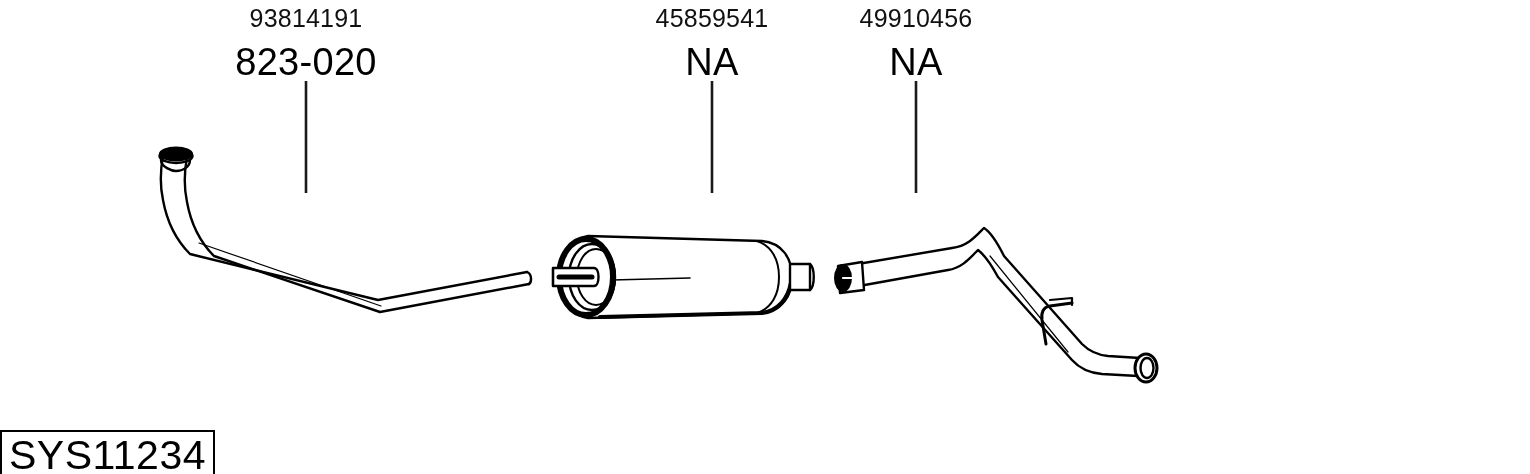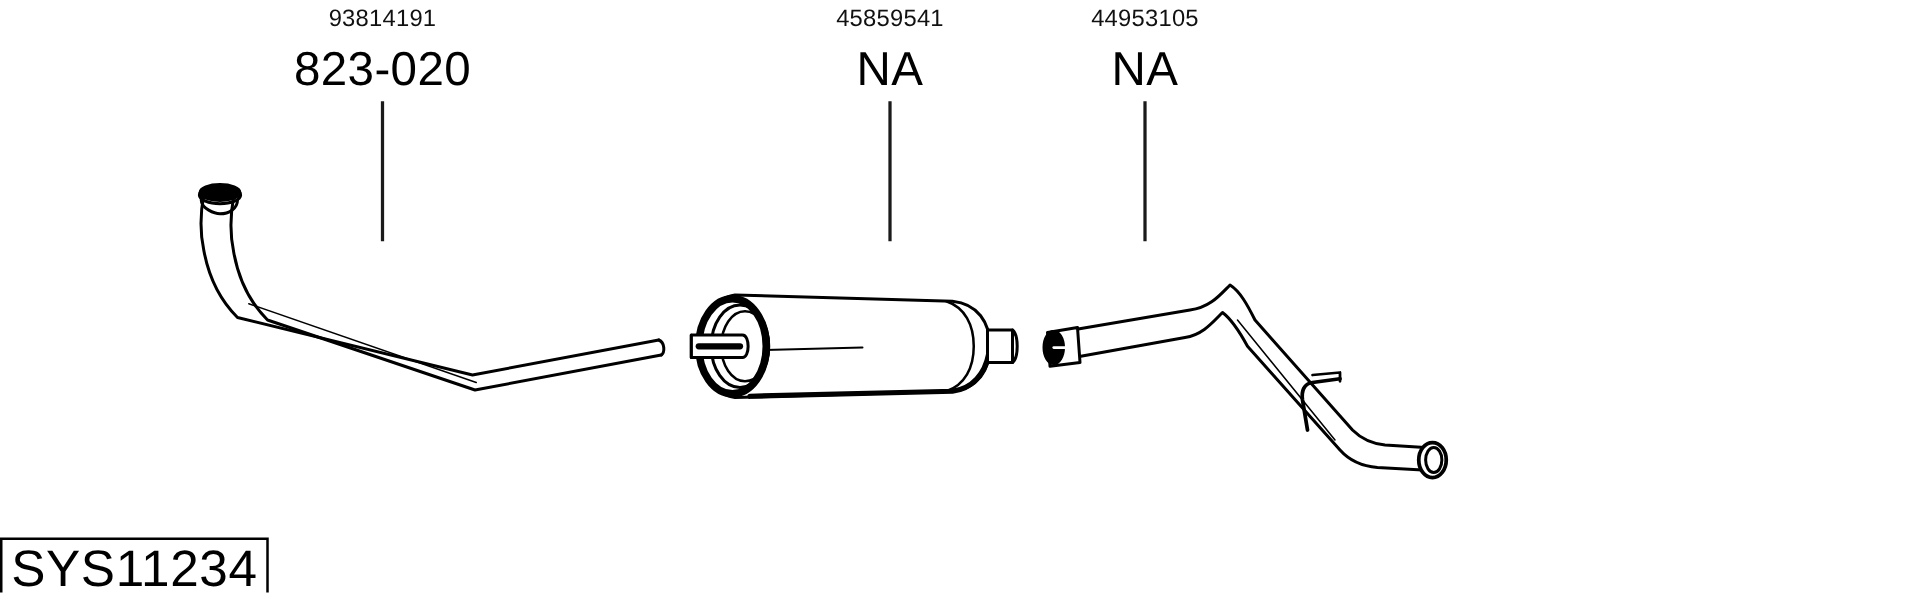"93814191" .part-number { font-size: 19px -> 25px }
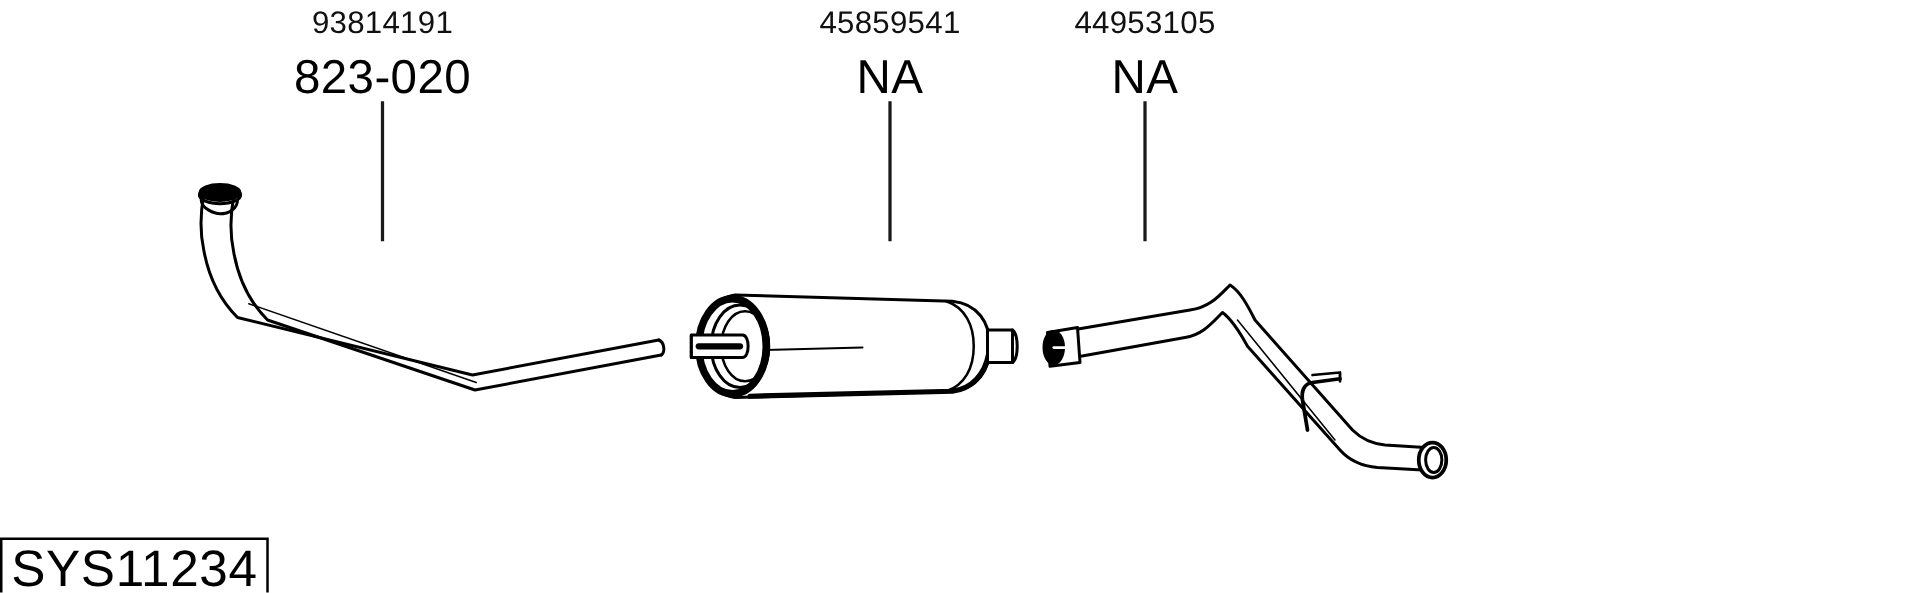"44953105" div.part-number { text: 44953105 -> 49910456 }
